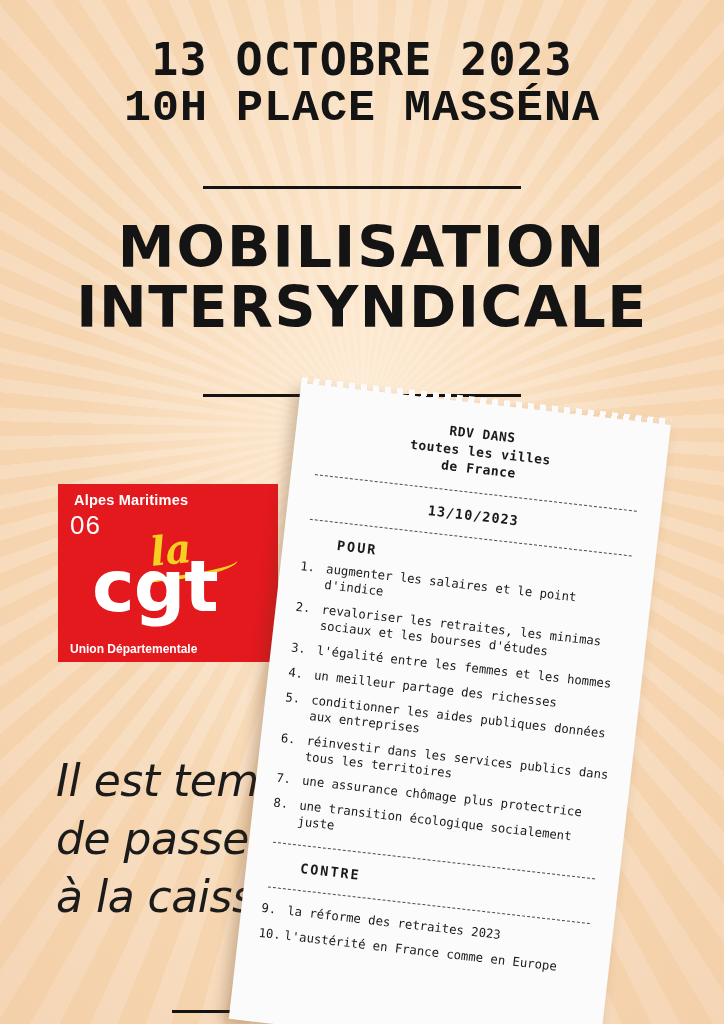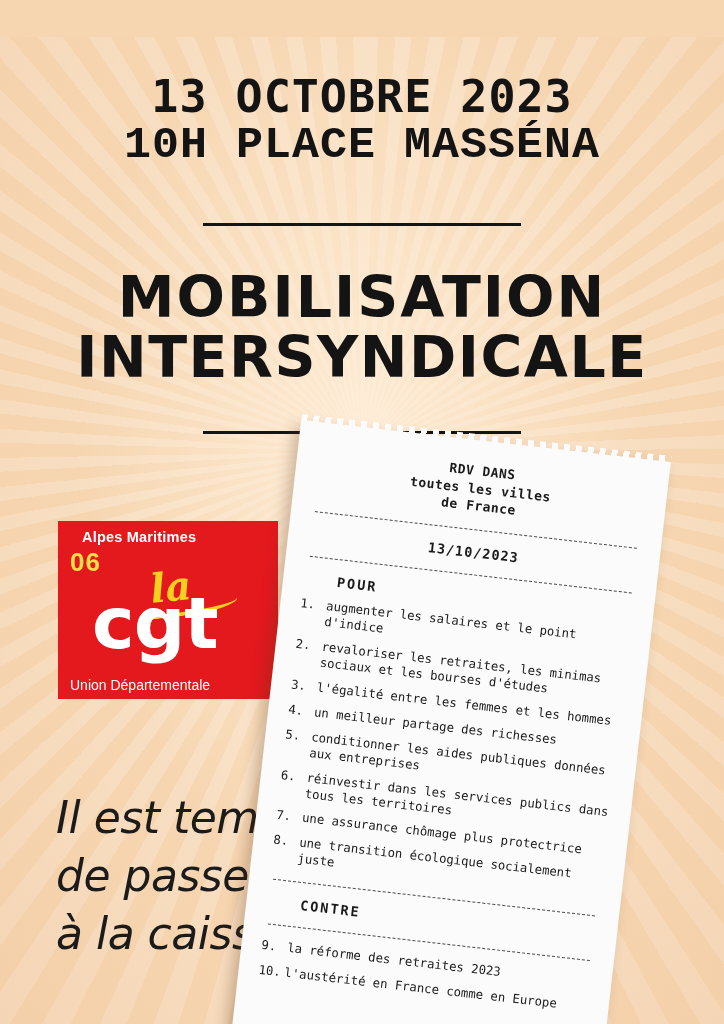"13 OCTOBRE 2023" .sheet { margin-top: 37px -> none }
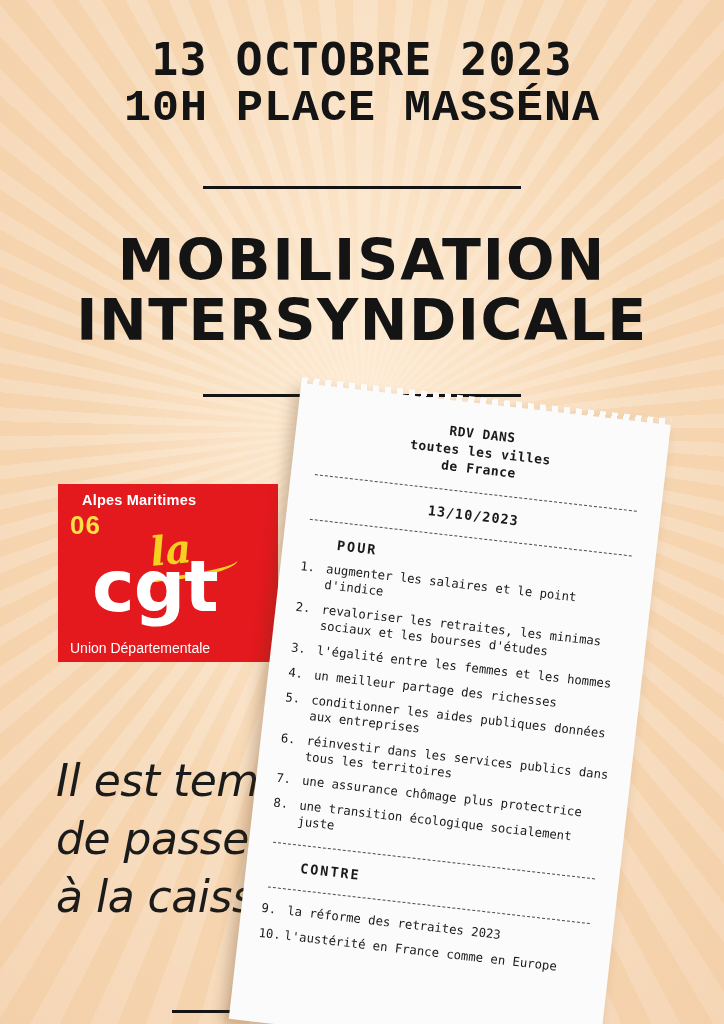"MOBILISATION" .title-block { top: 231px -> 218px }
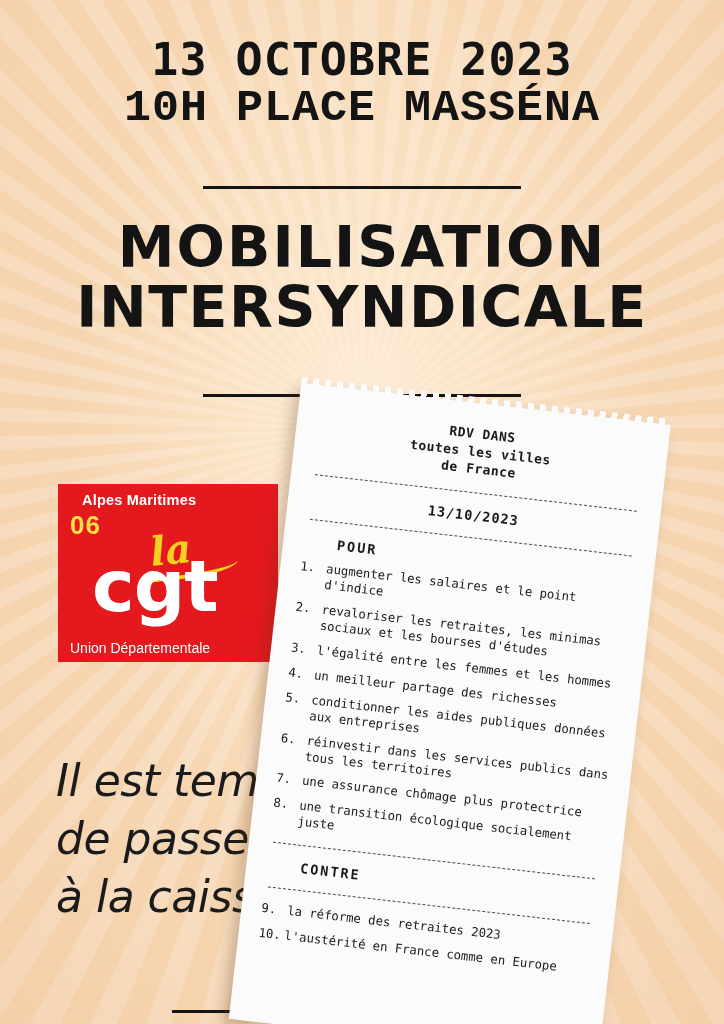"Alpes Maritimes" .logo .dept { left: 24px -> 16px }
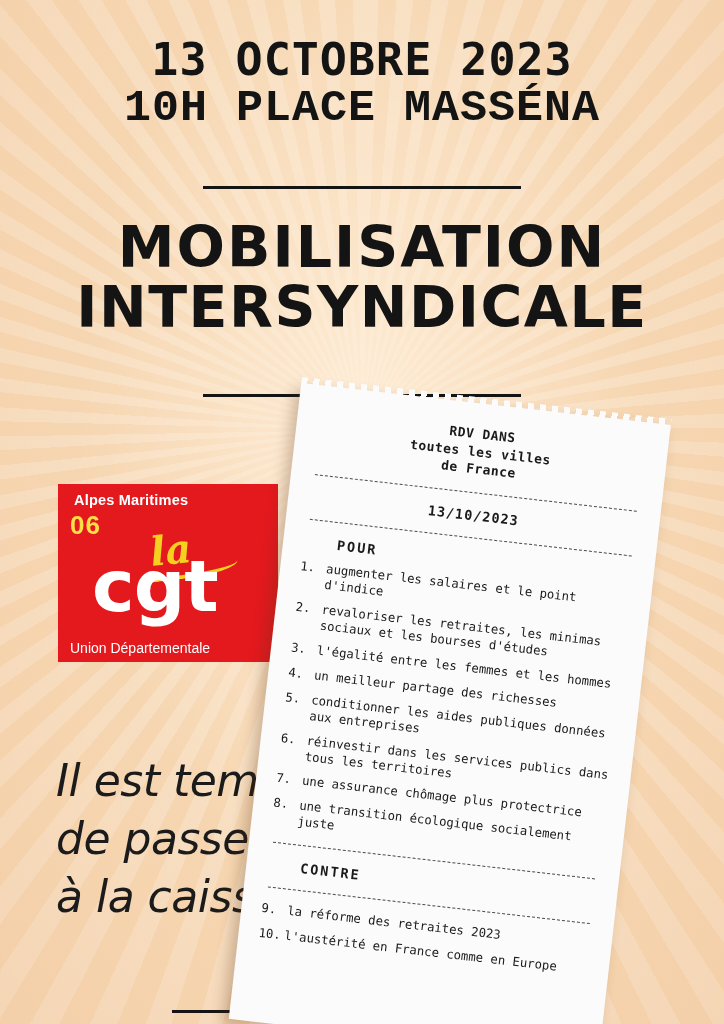"06" .logo .num { color: #fde047 -> #ffffff; font-weight: bold -> normal }
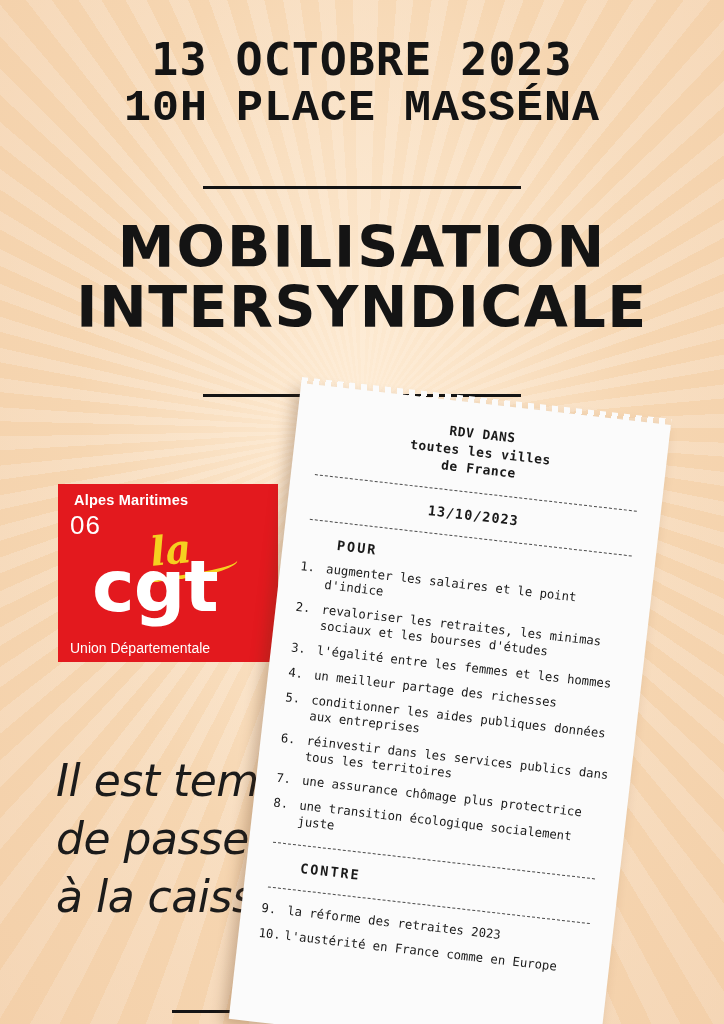"Union Départementale" .logo .ud { font-size: 14px -> 12px; font-weight: normal -> bold }
